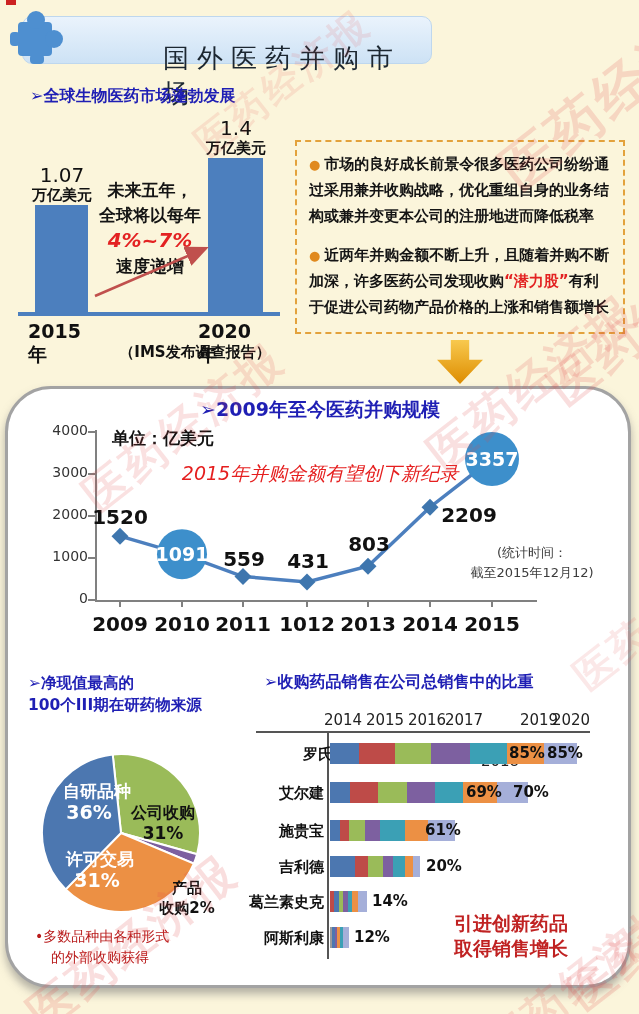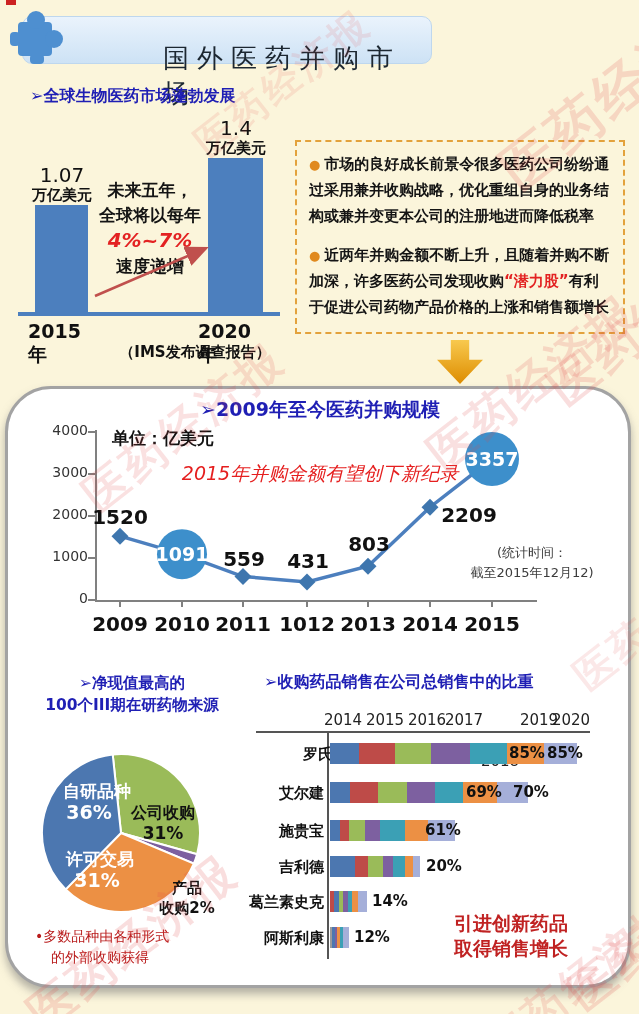"➢净现值最高的" div.abs { text-align: center -> none }
